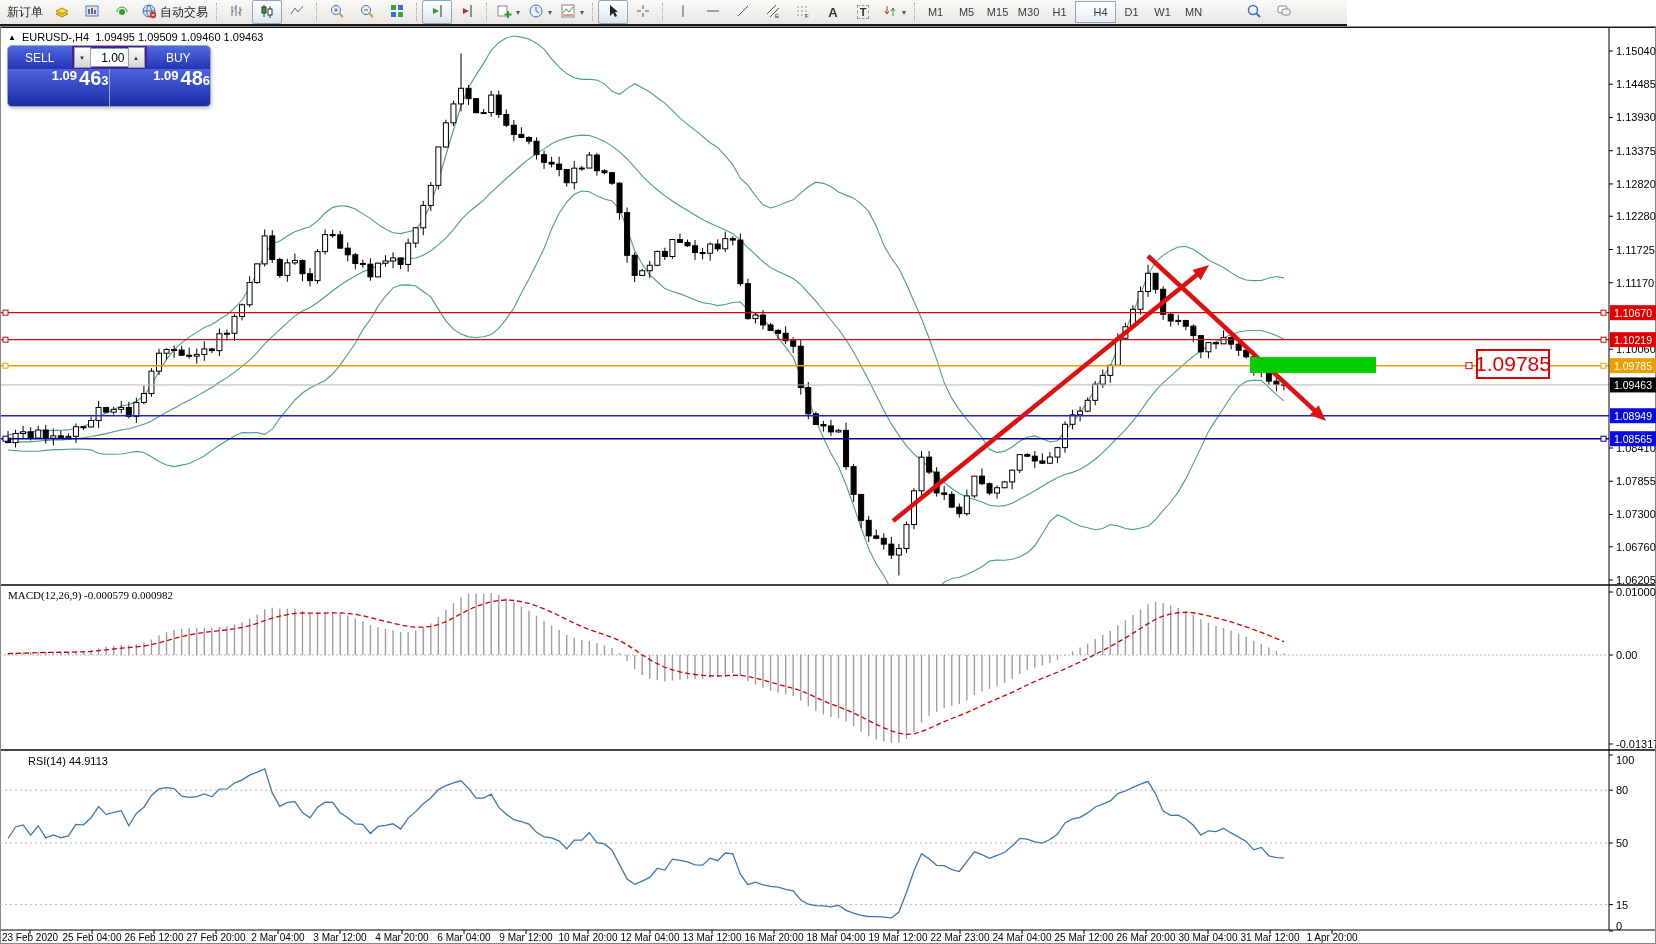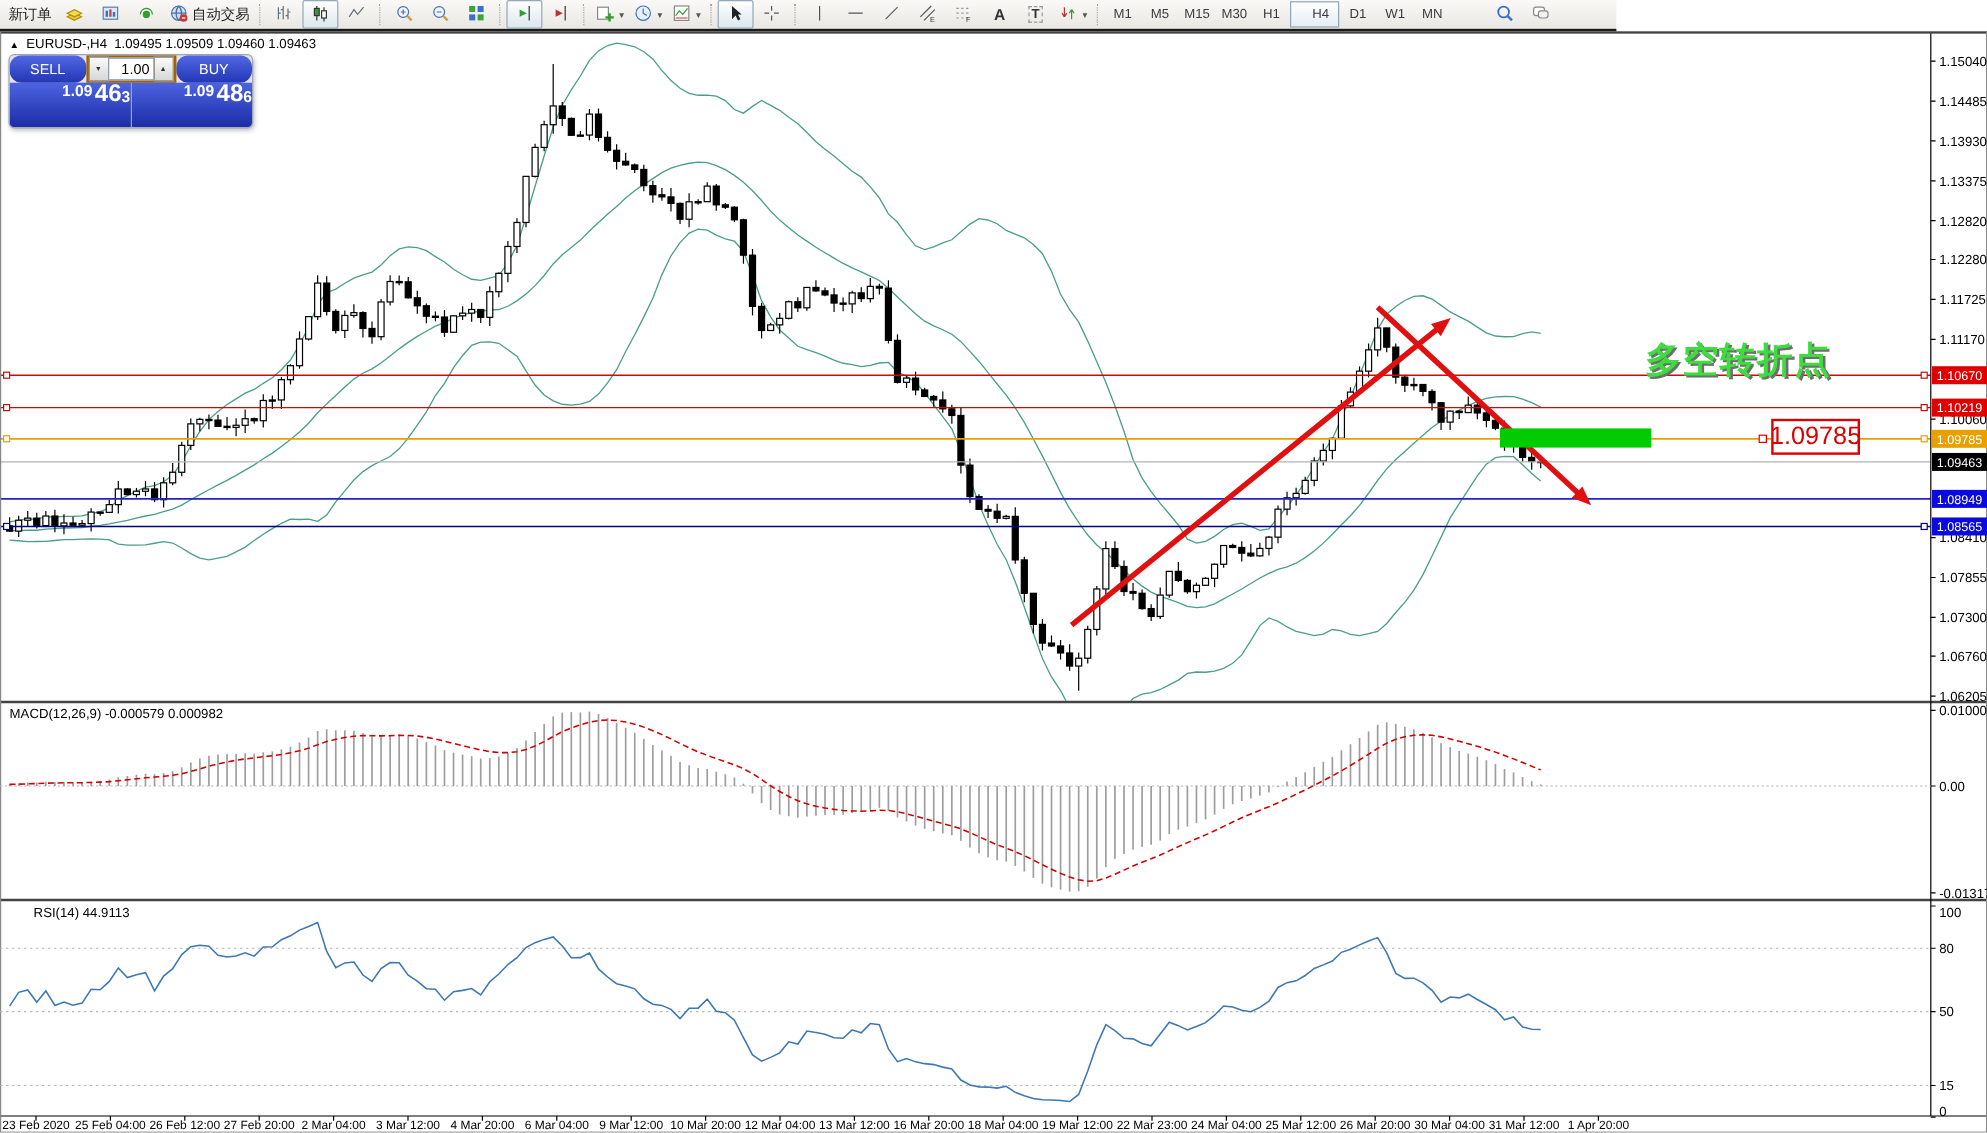"SELL" .ocp-sell,.ocp-buy { border-radius: 10px -> none }
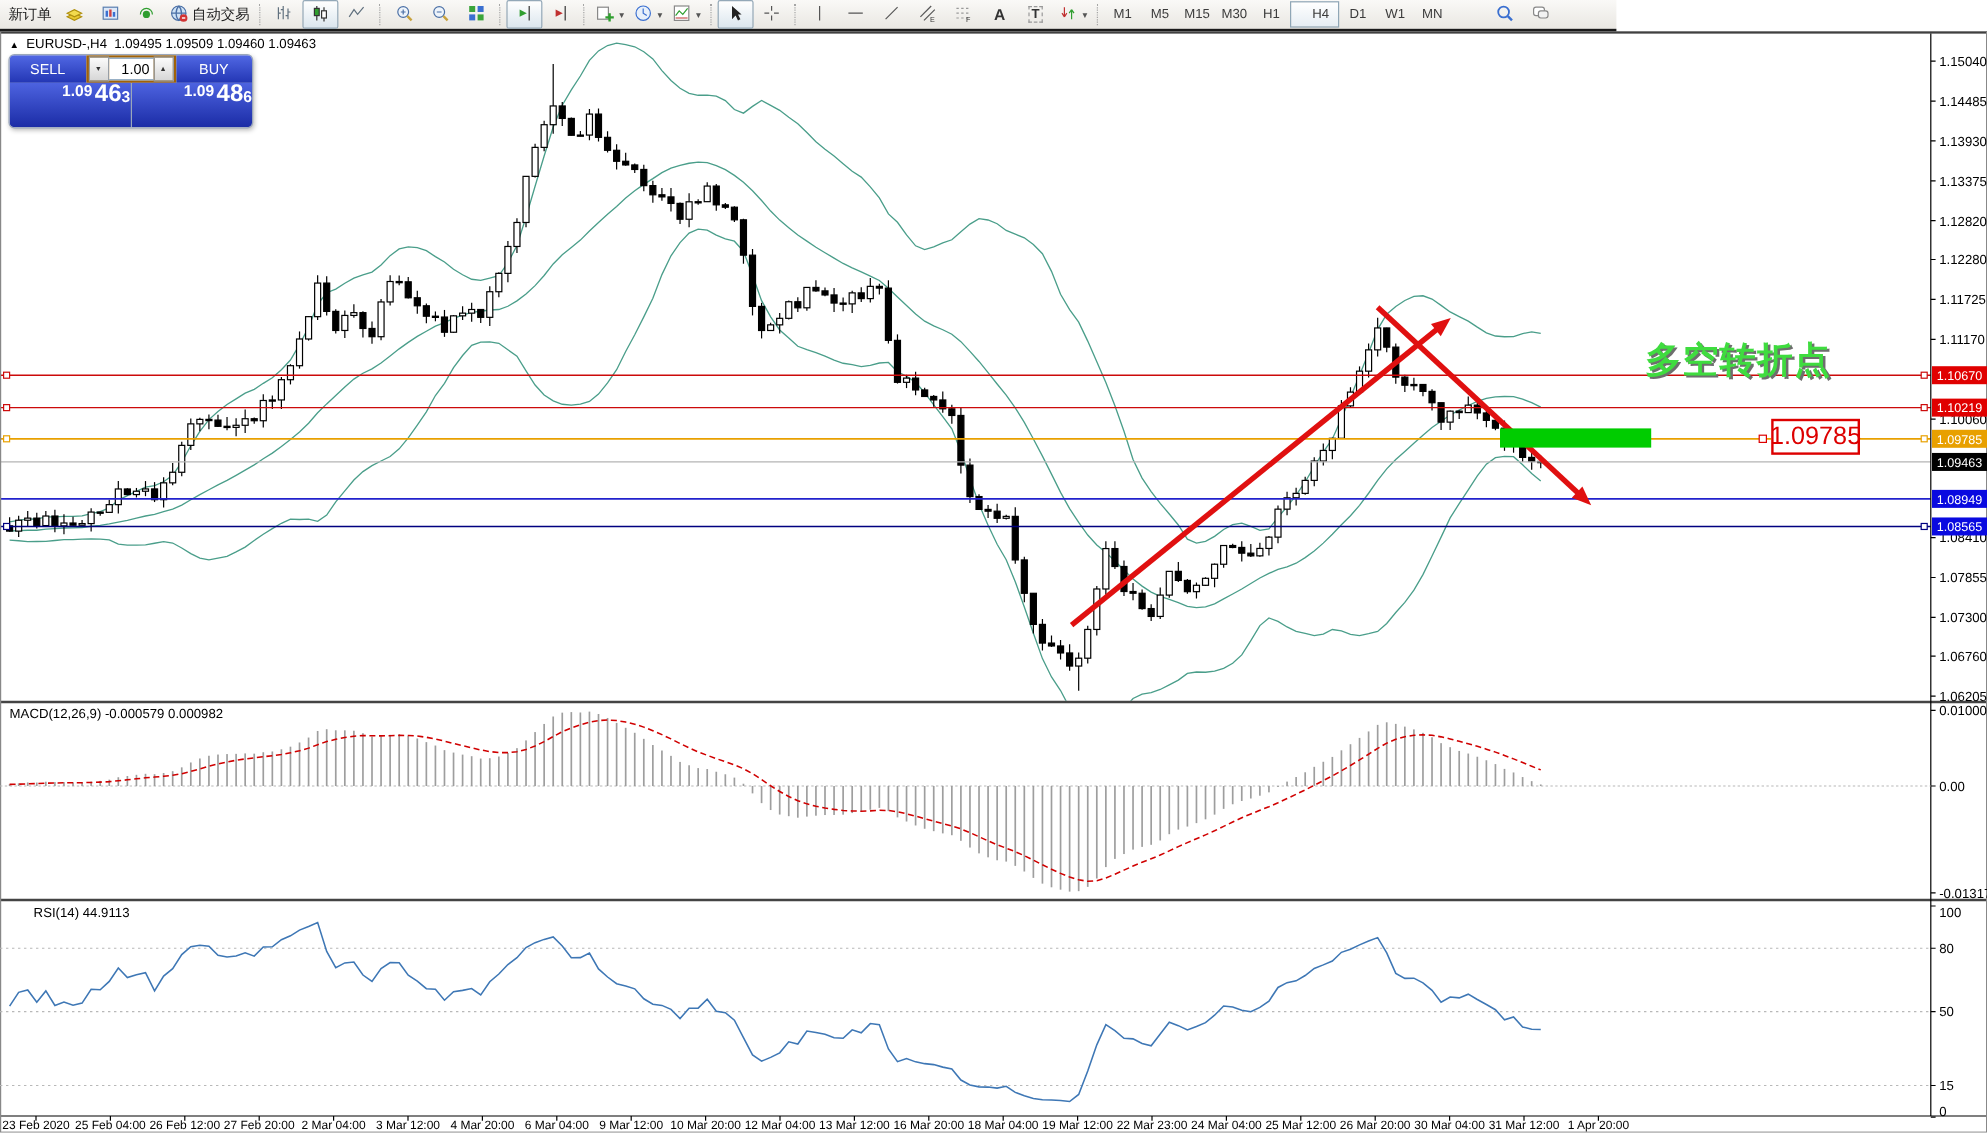"1.00" .ocp-mid { background: #a16207 -> #4c1d95 }
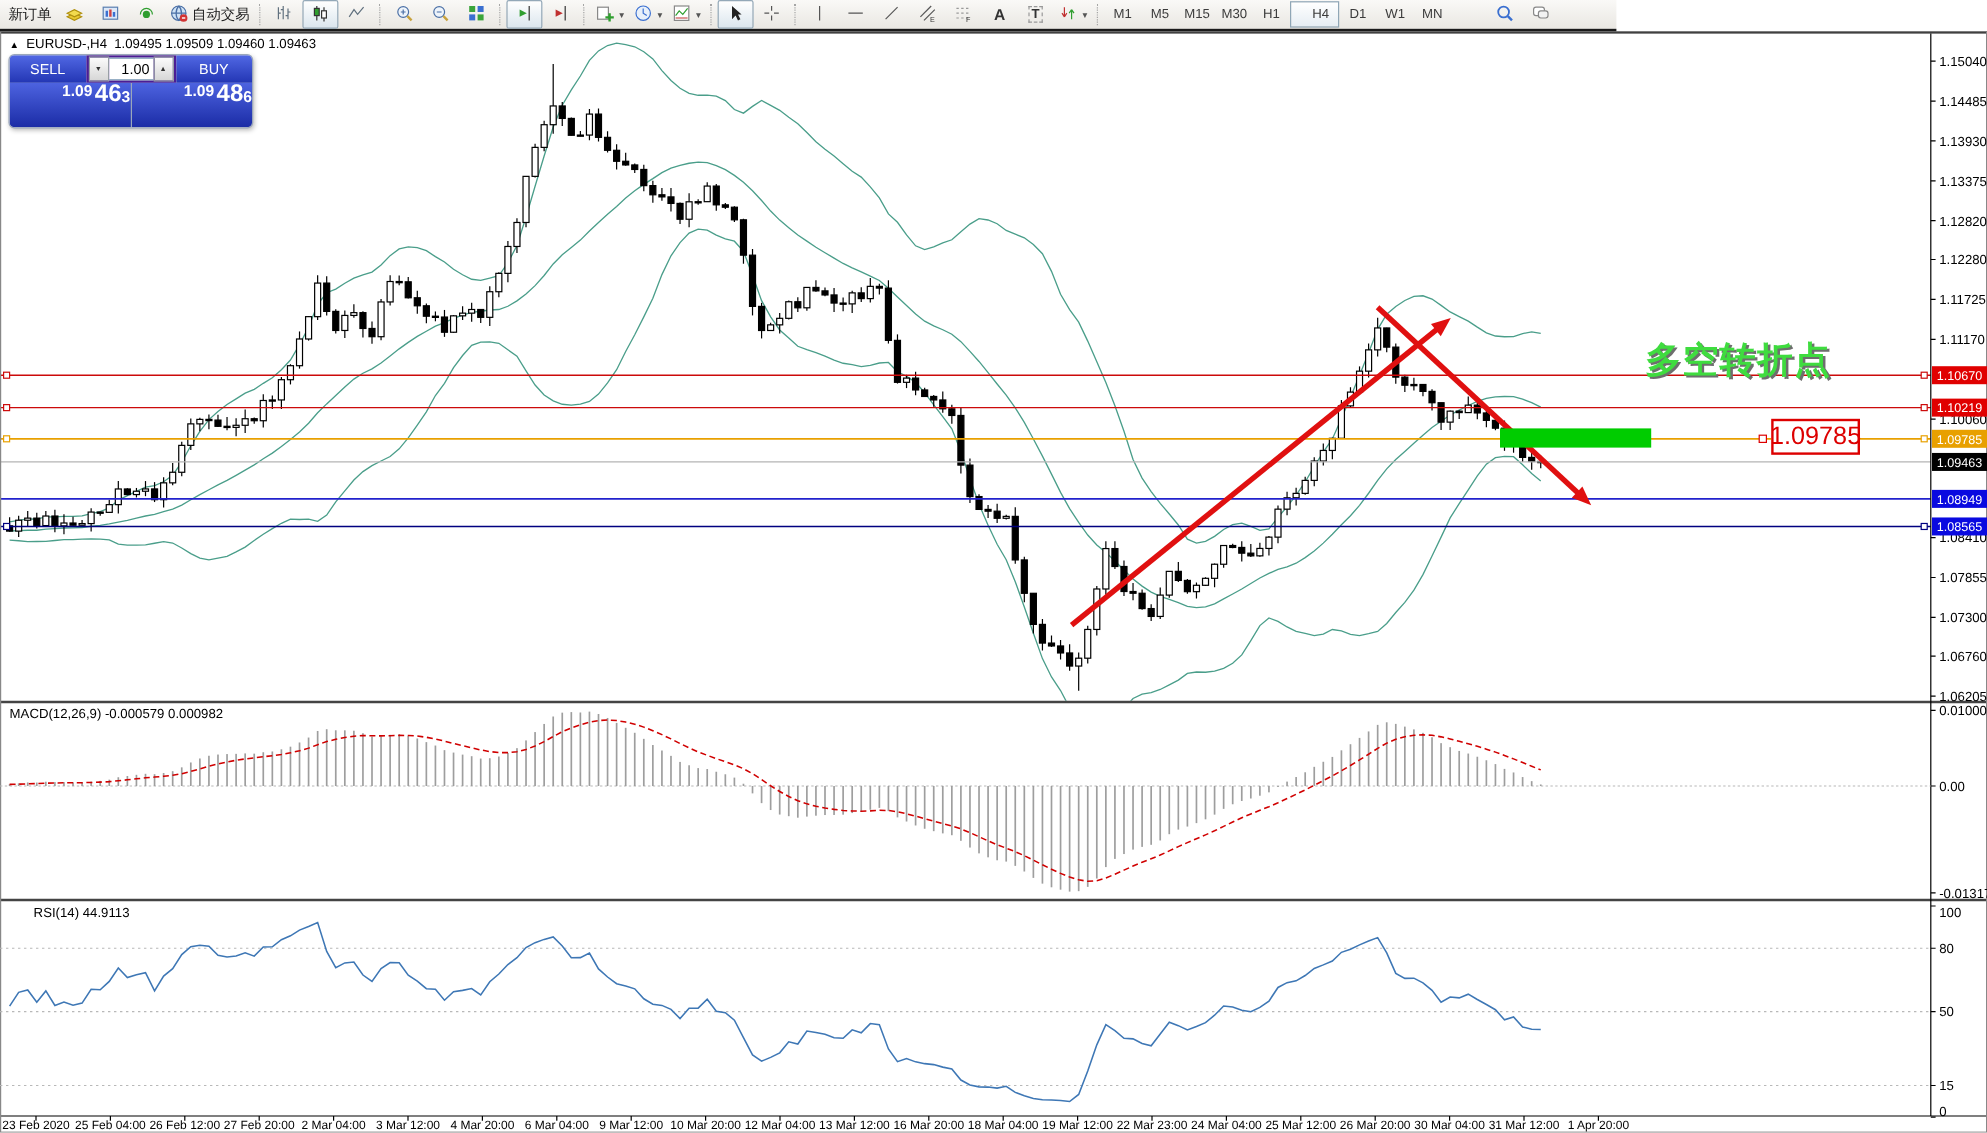"多空转折点" div.turn-note { html: <div>多空转折点</div> -> none }
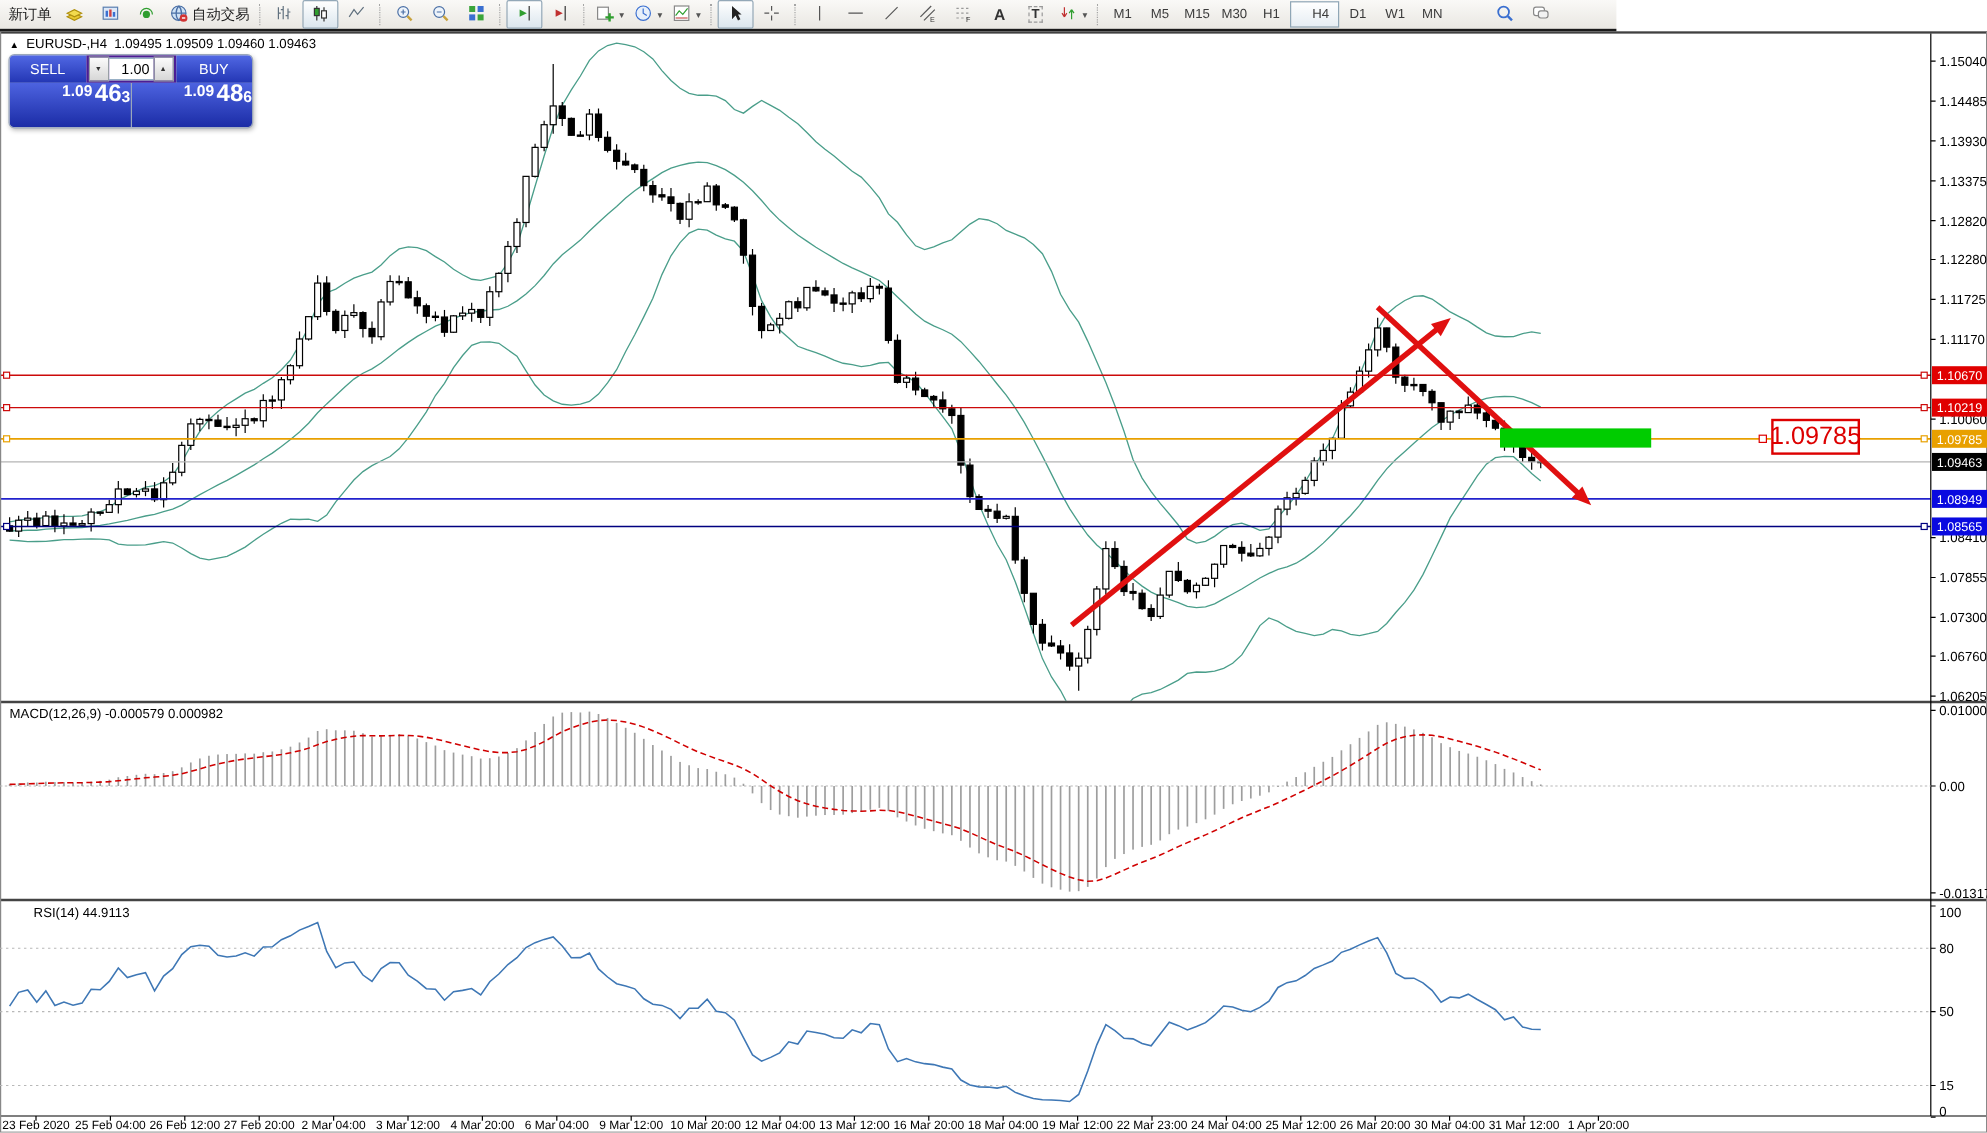"MACD(12,26,9) -0.000579 0.000982" div.ind-label { font-family: none -> Liberation Serif, serif }
